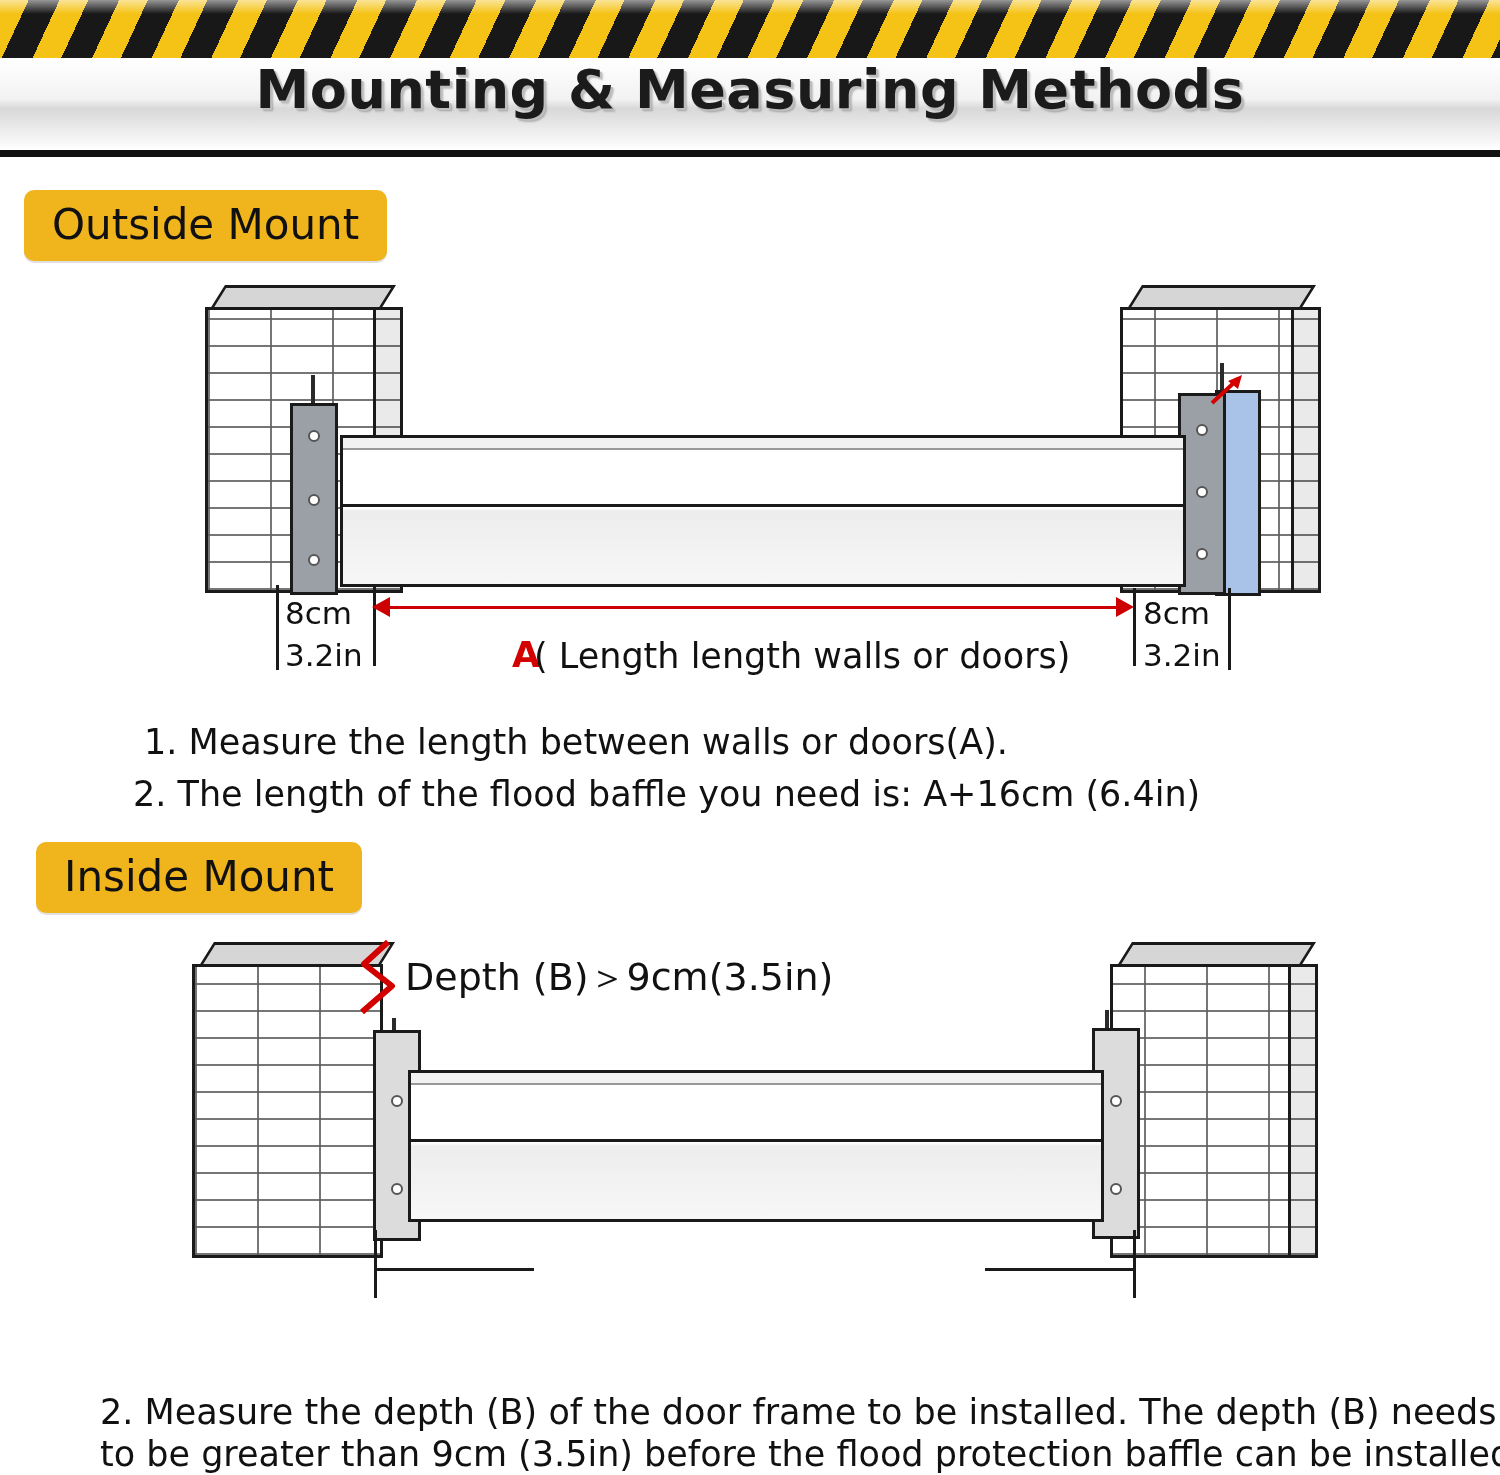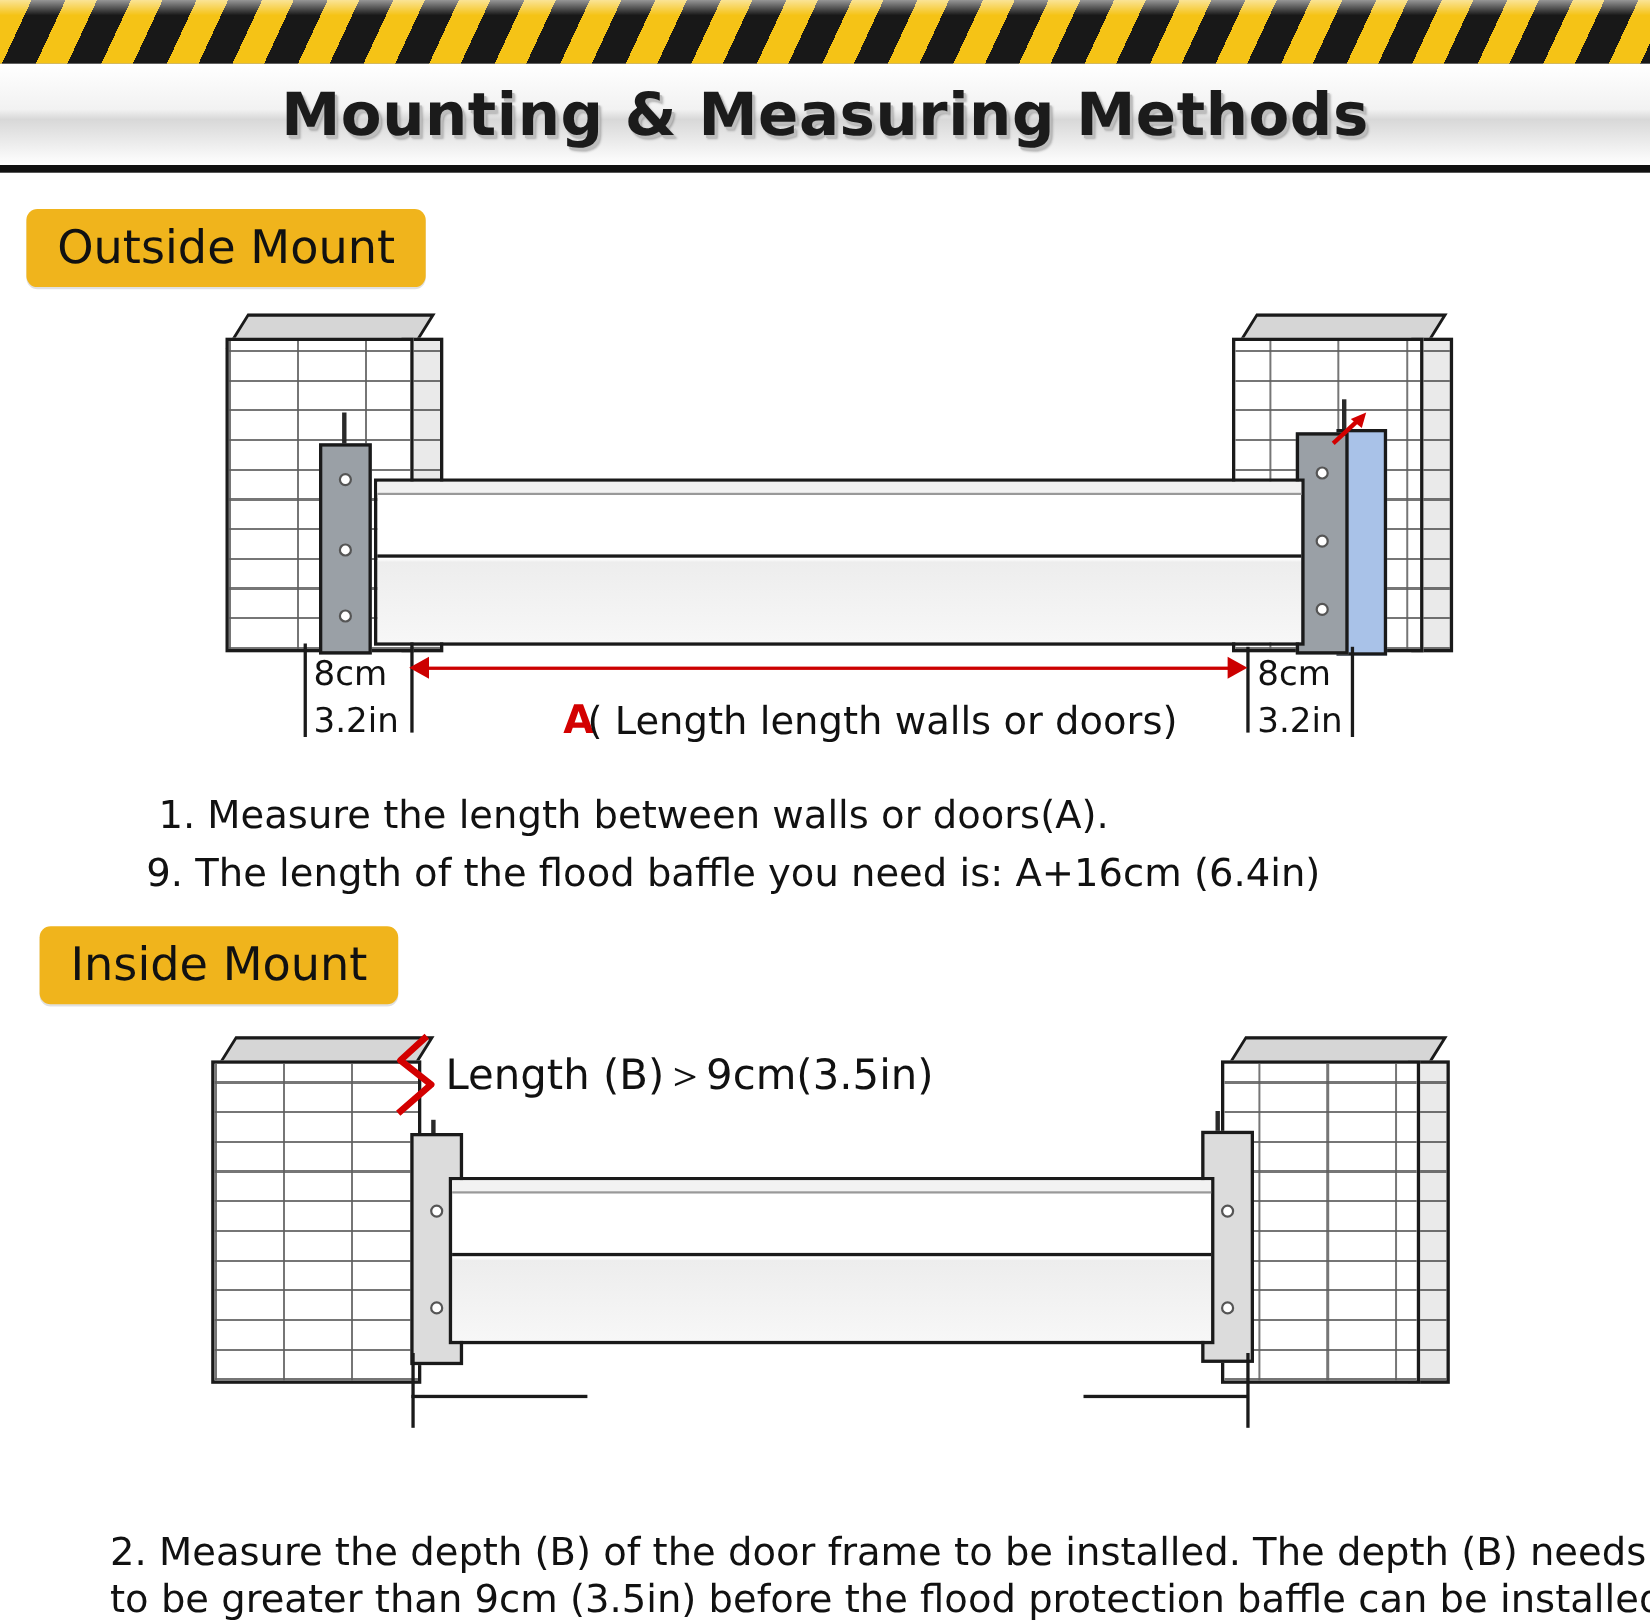"Mounting & Measuring Methods" .title-bar { align-items: center -> flex-start }
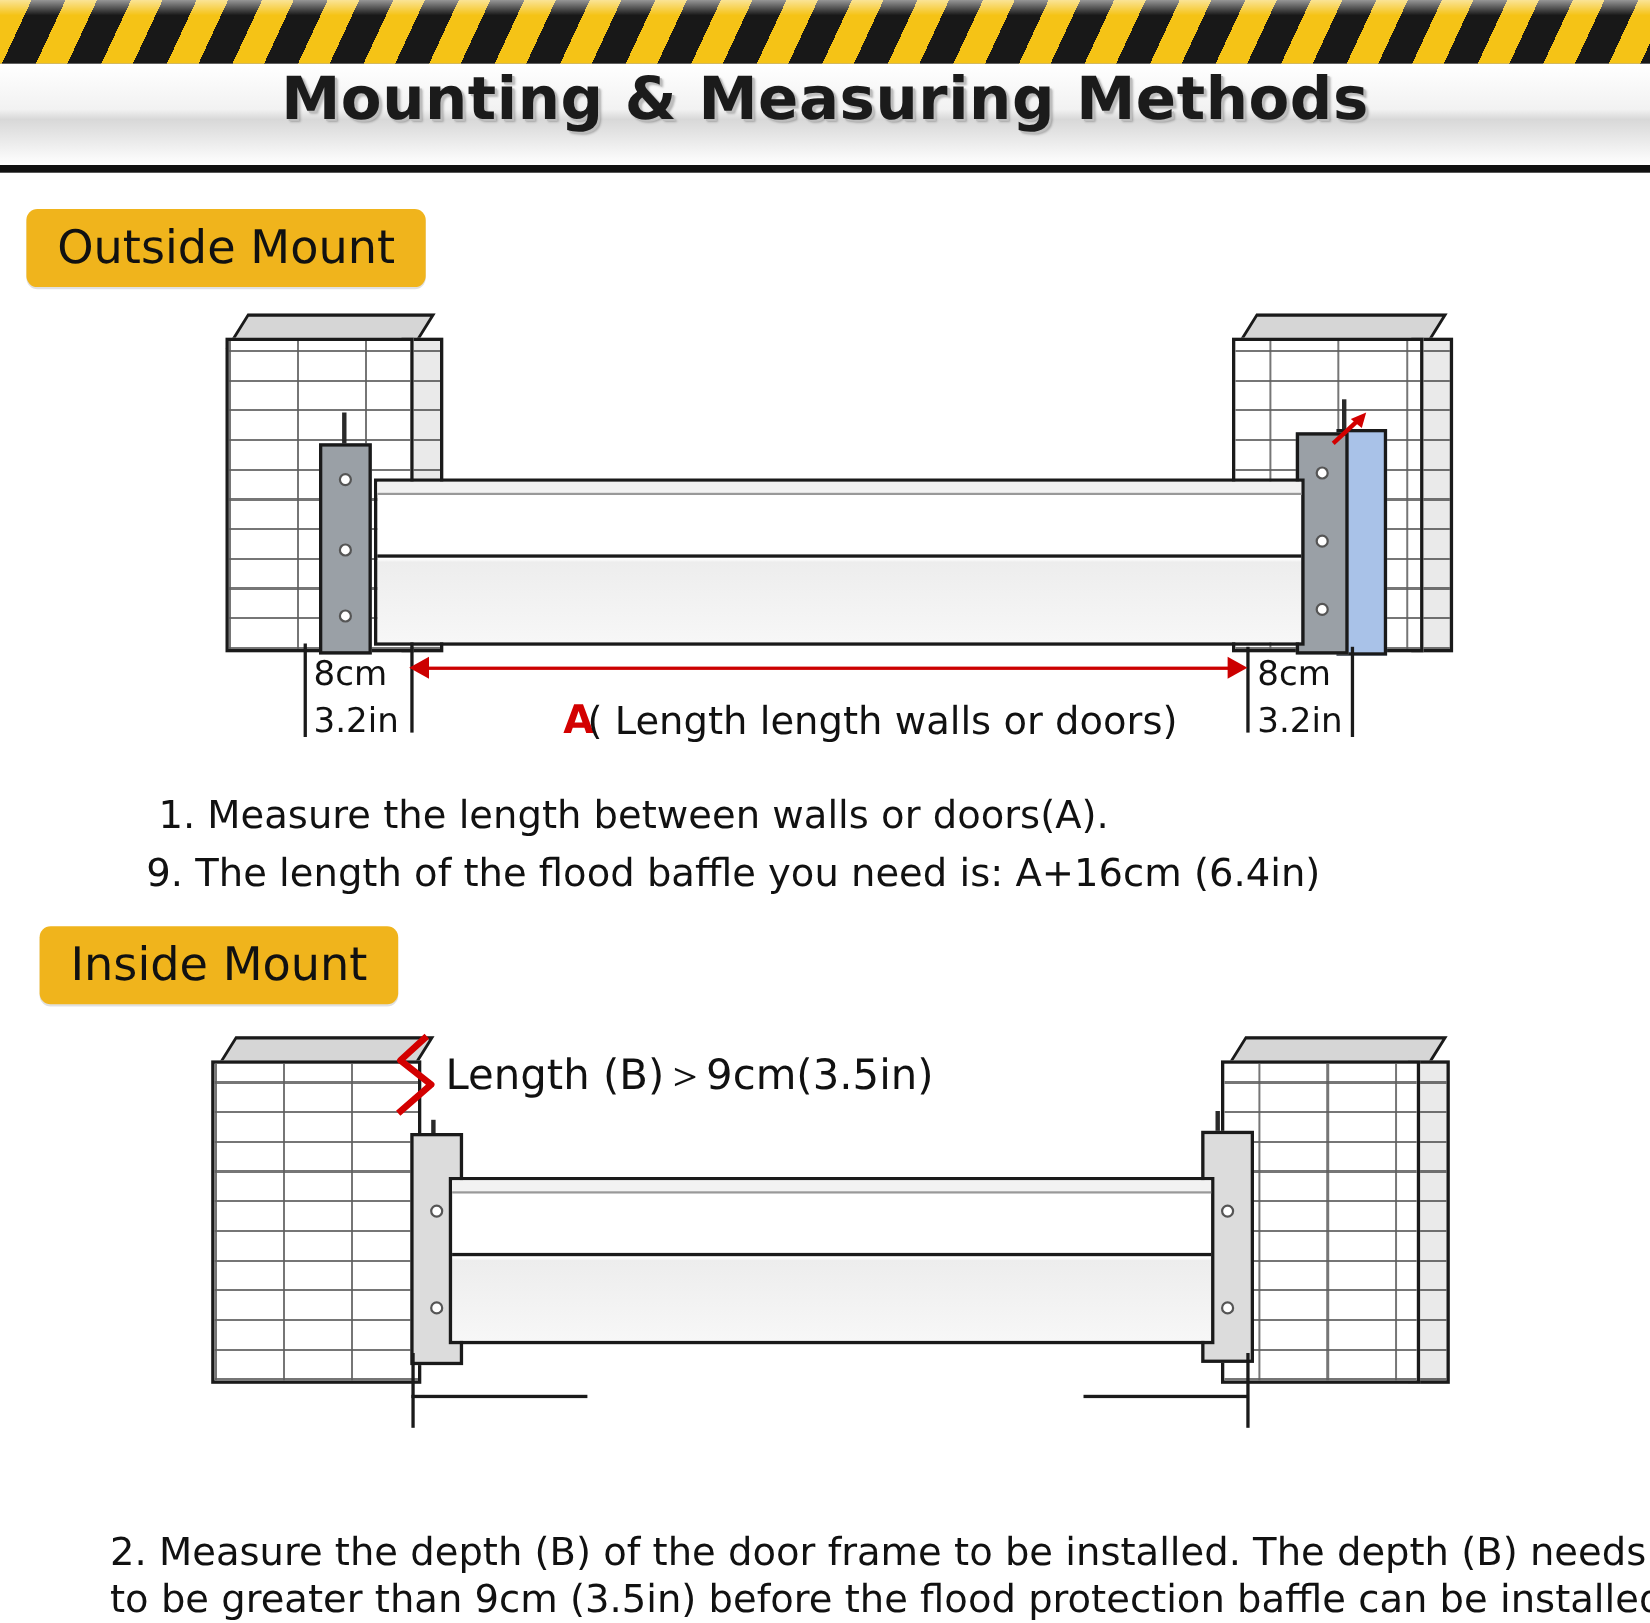"9. The length of the" div.txt { text: 9 -> 2 }
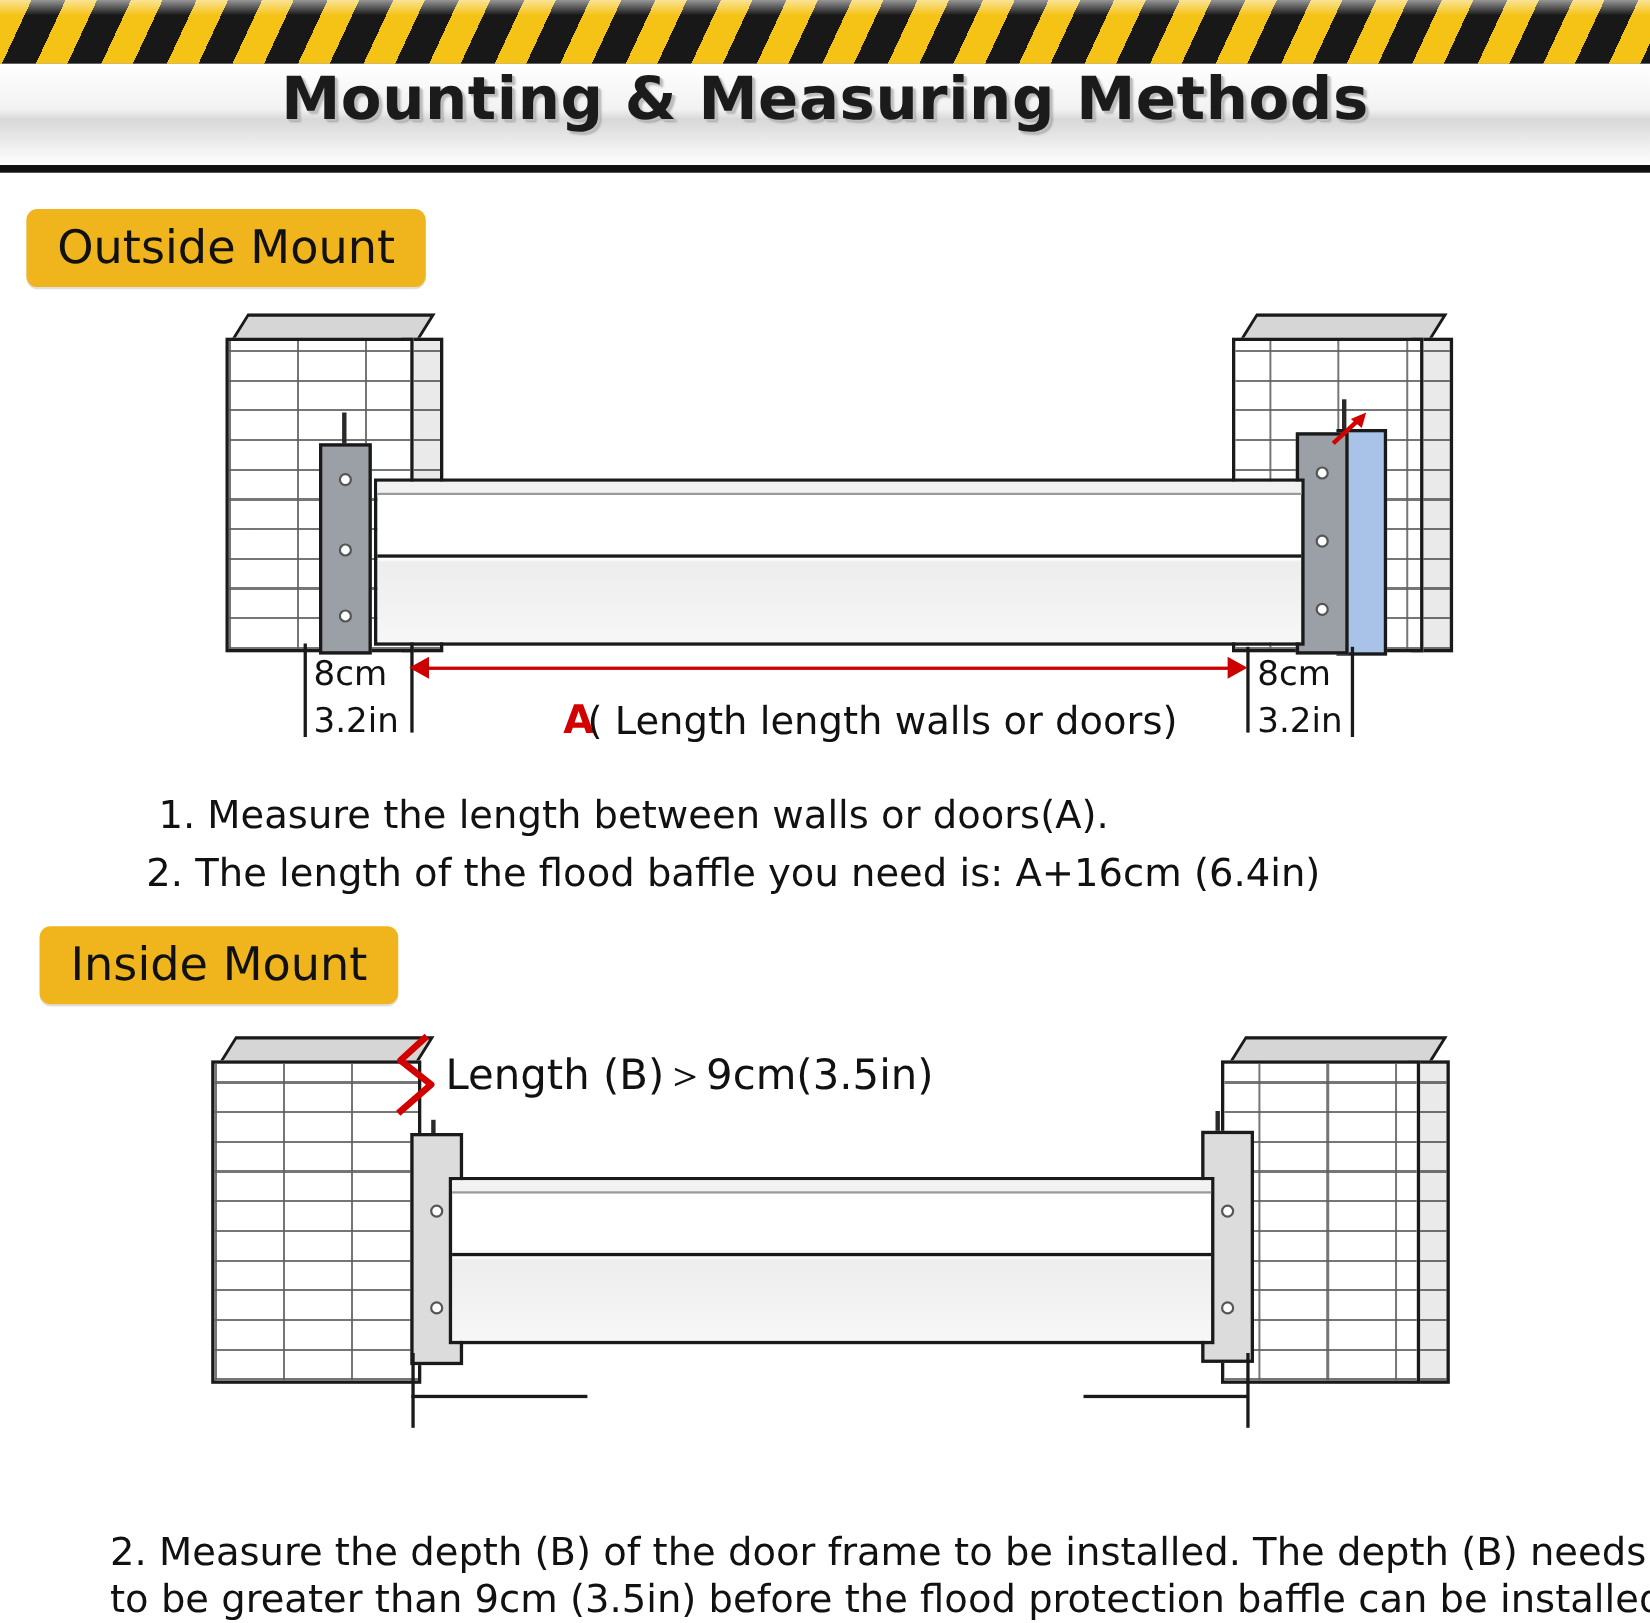"Length (B)＞9cm(3.5in)" div.txt { text: Length -> Depth }
